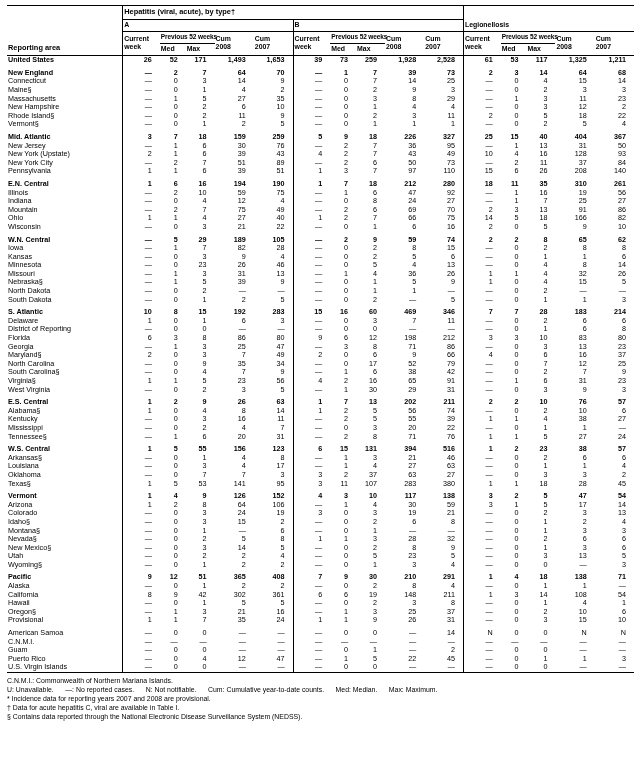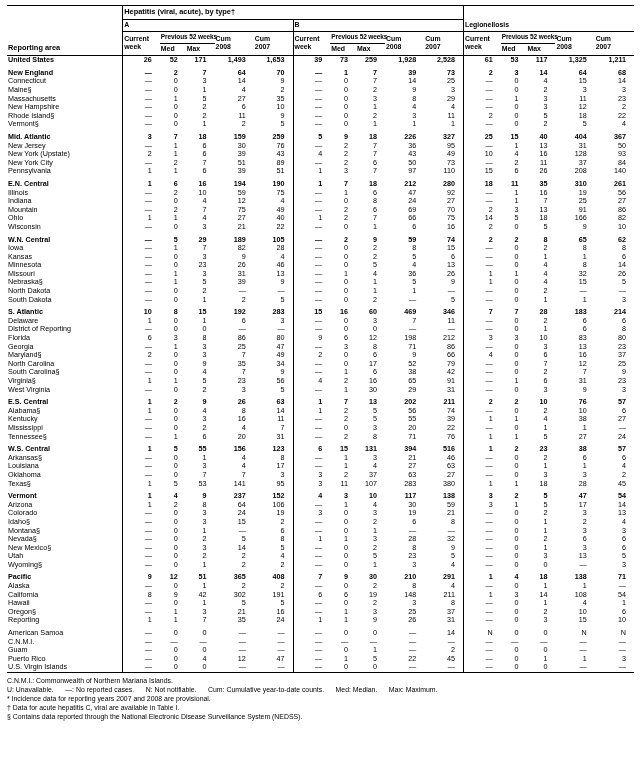"237" td.num-cell { text: 237 -> 126 }
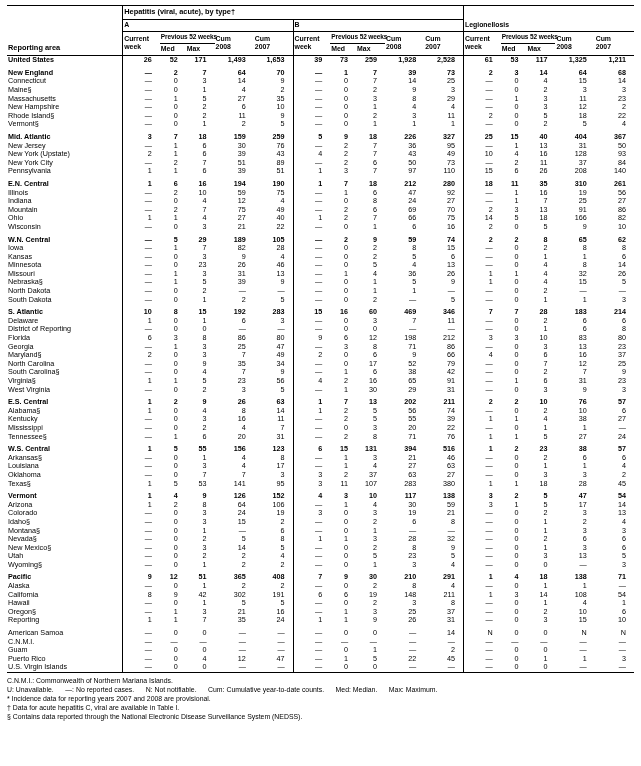"191" td.num-cell { text: 191 -> 361 }
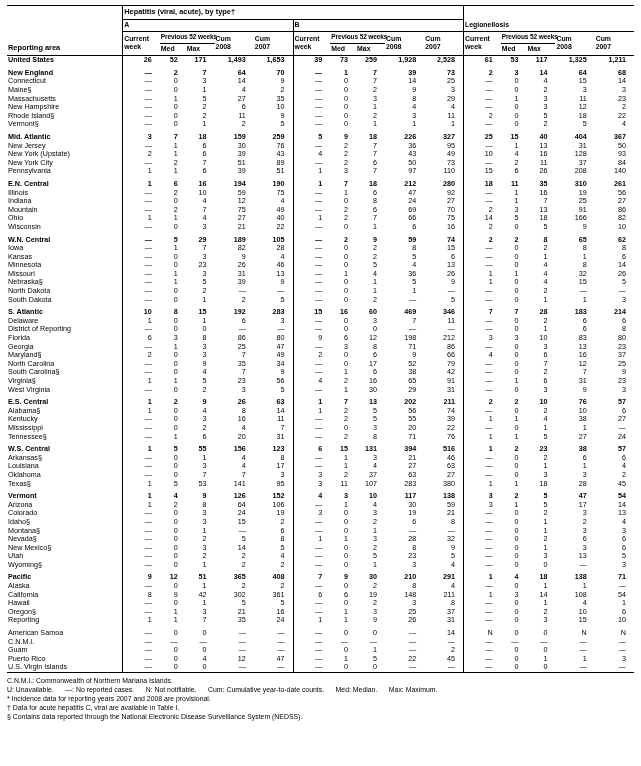"Reporting" td.area-cell { text: Reporting -> Provisional }
